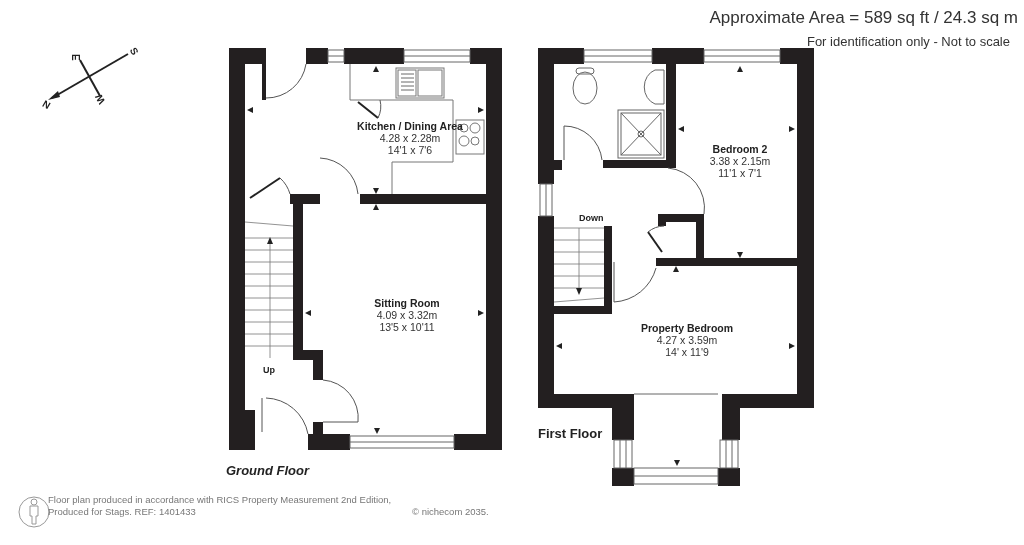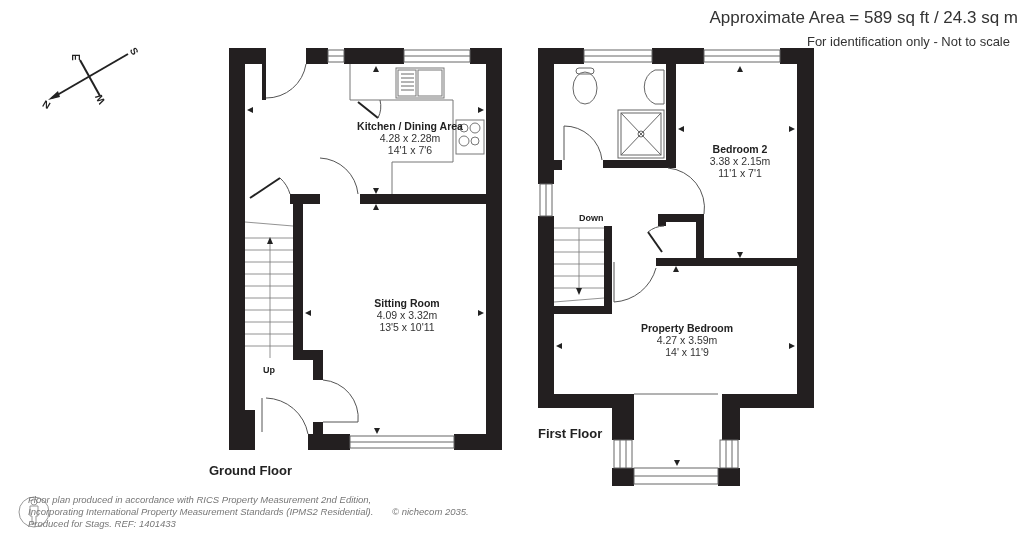"Ground Floor" div.abs { font-style: none -> italic; left: 209px -> 226px }
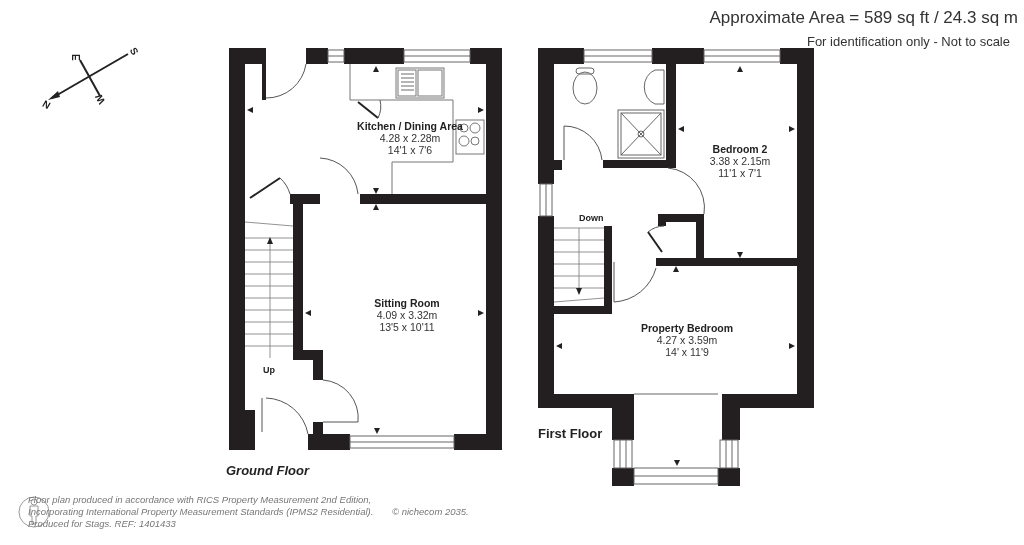"Floor plan produced in accordance" .footer { font-style: italic -> none; left: 28px -> 48px }
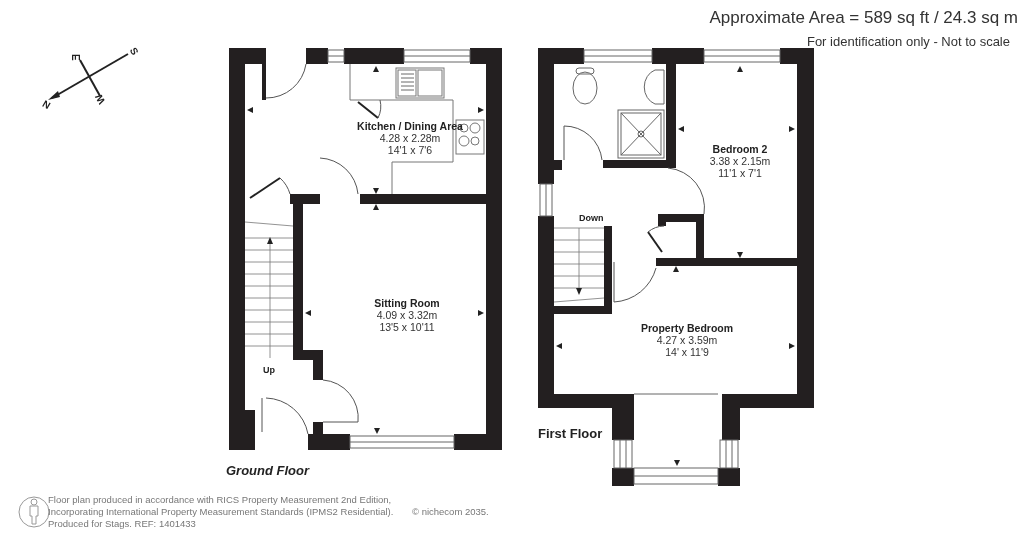"Incorporating International Property" div { html: <div>Incorporating International Property Measurement Standards (IPMS2 Residential).</div> -> none }
